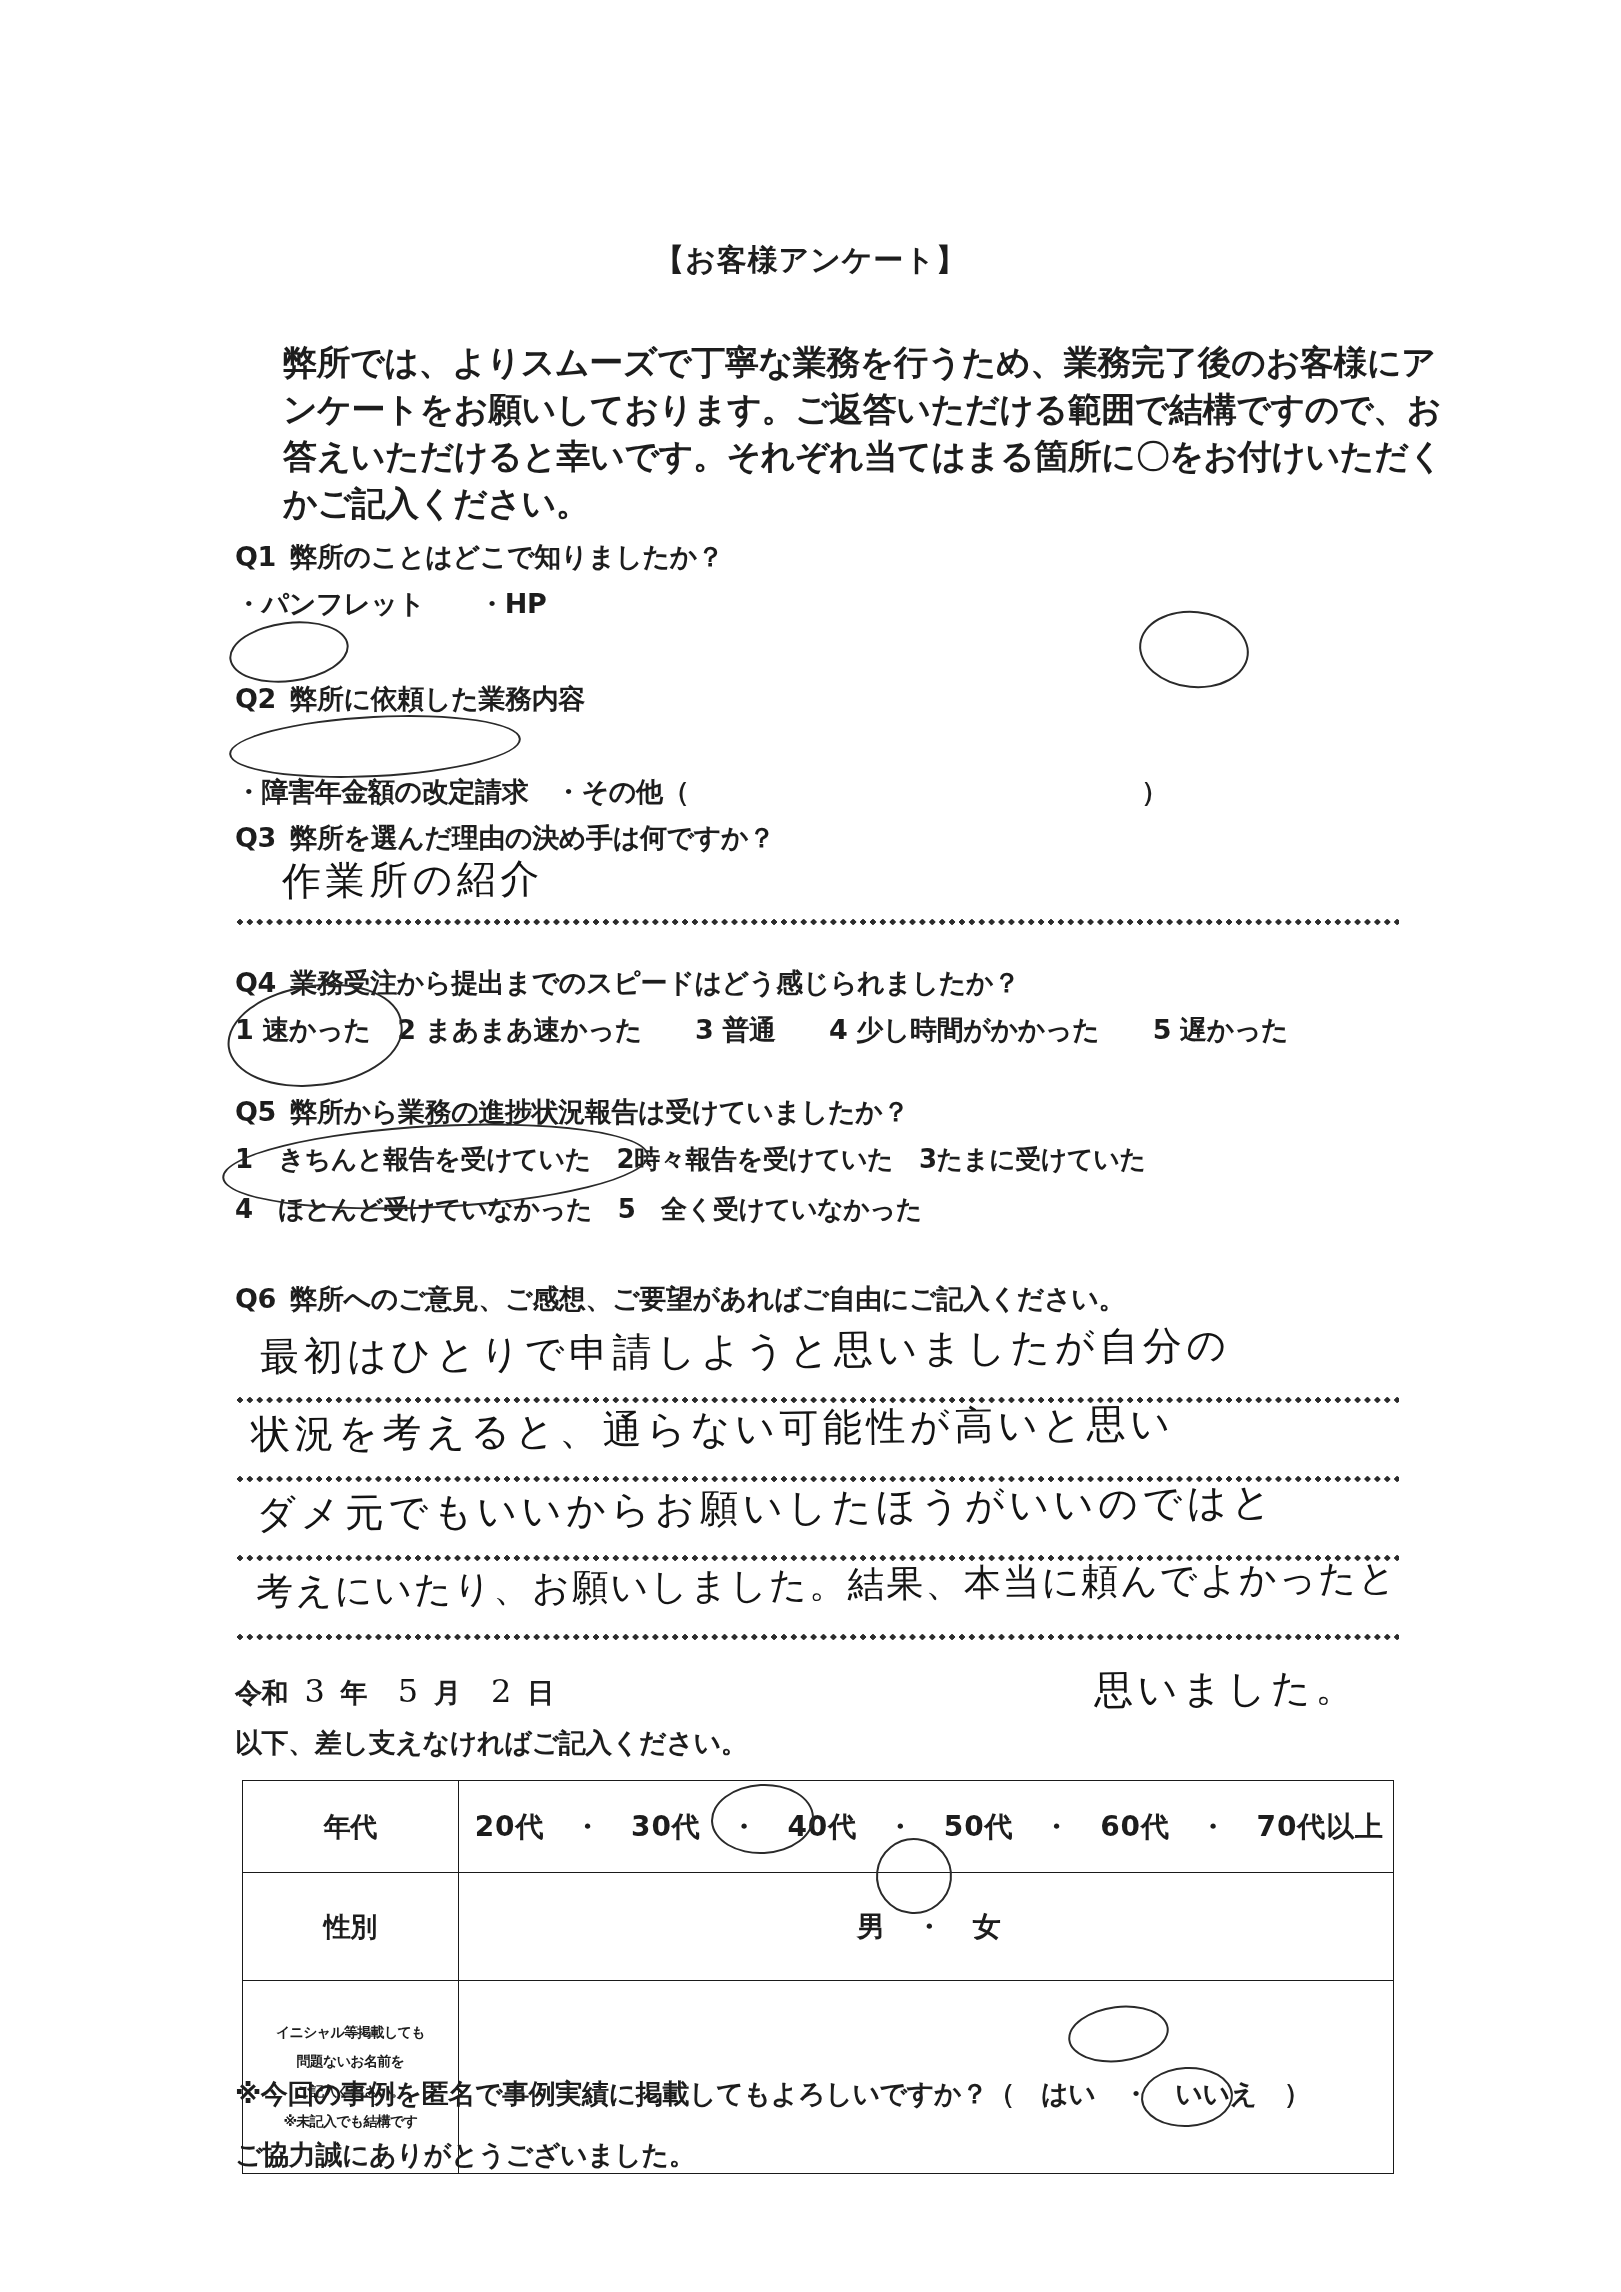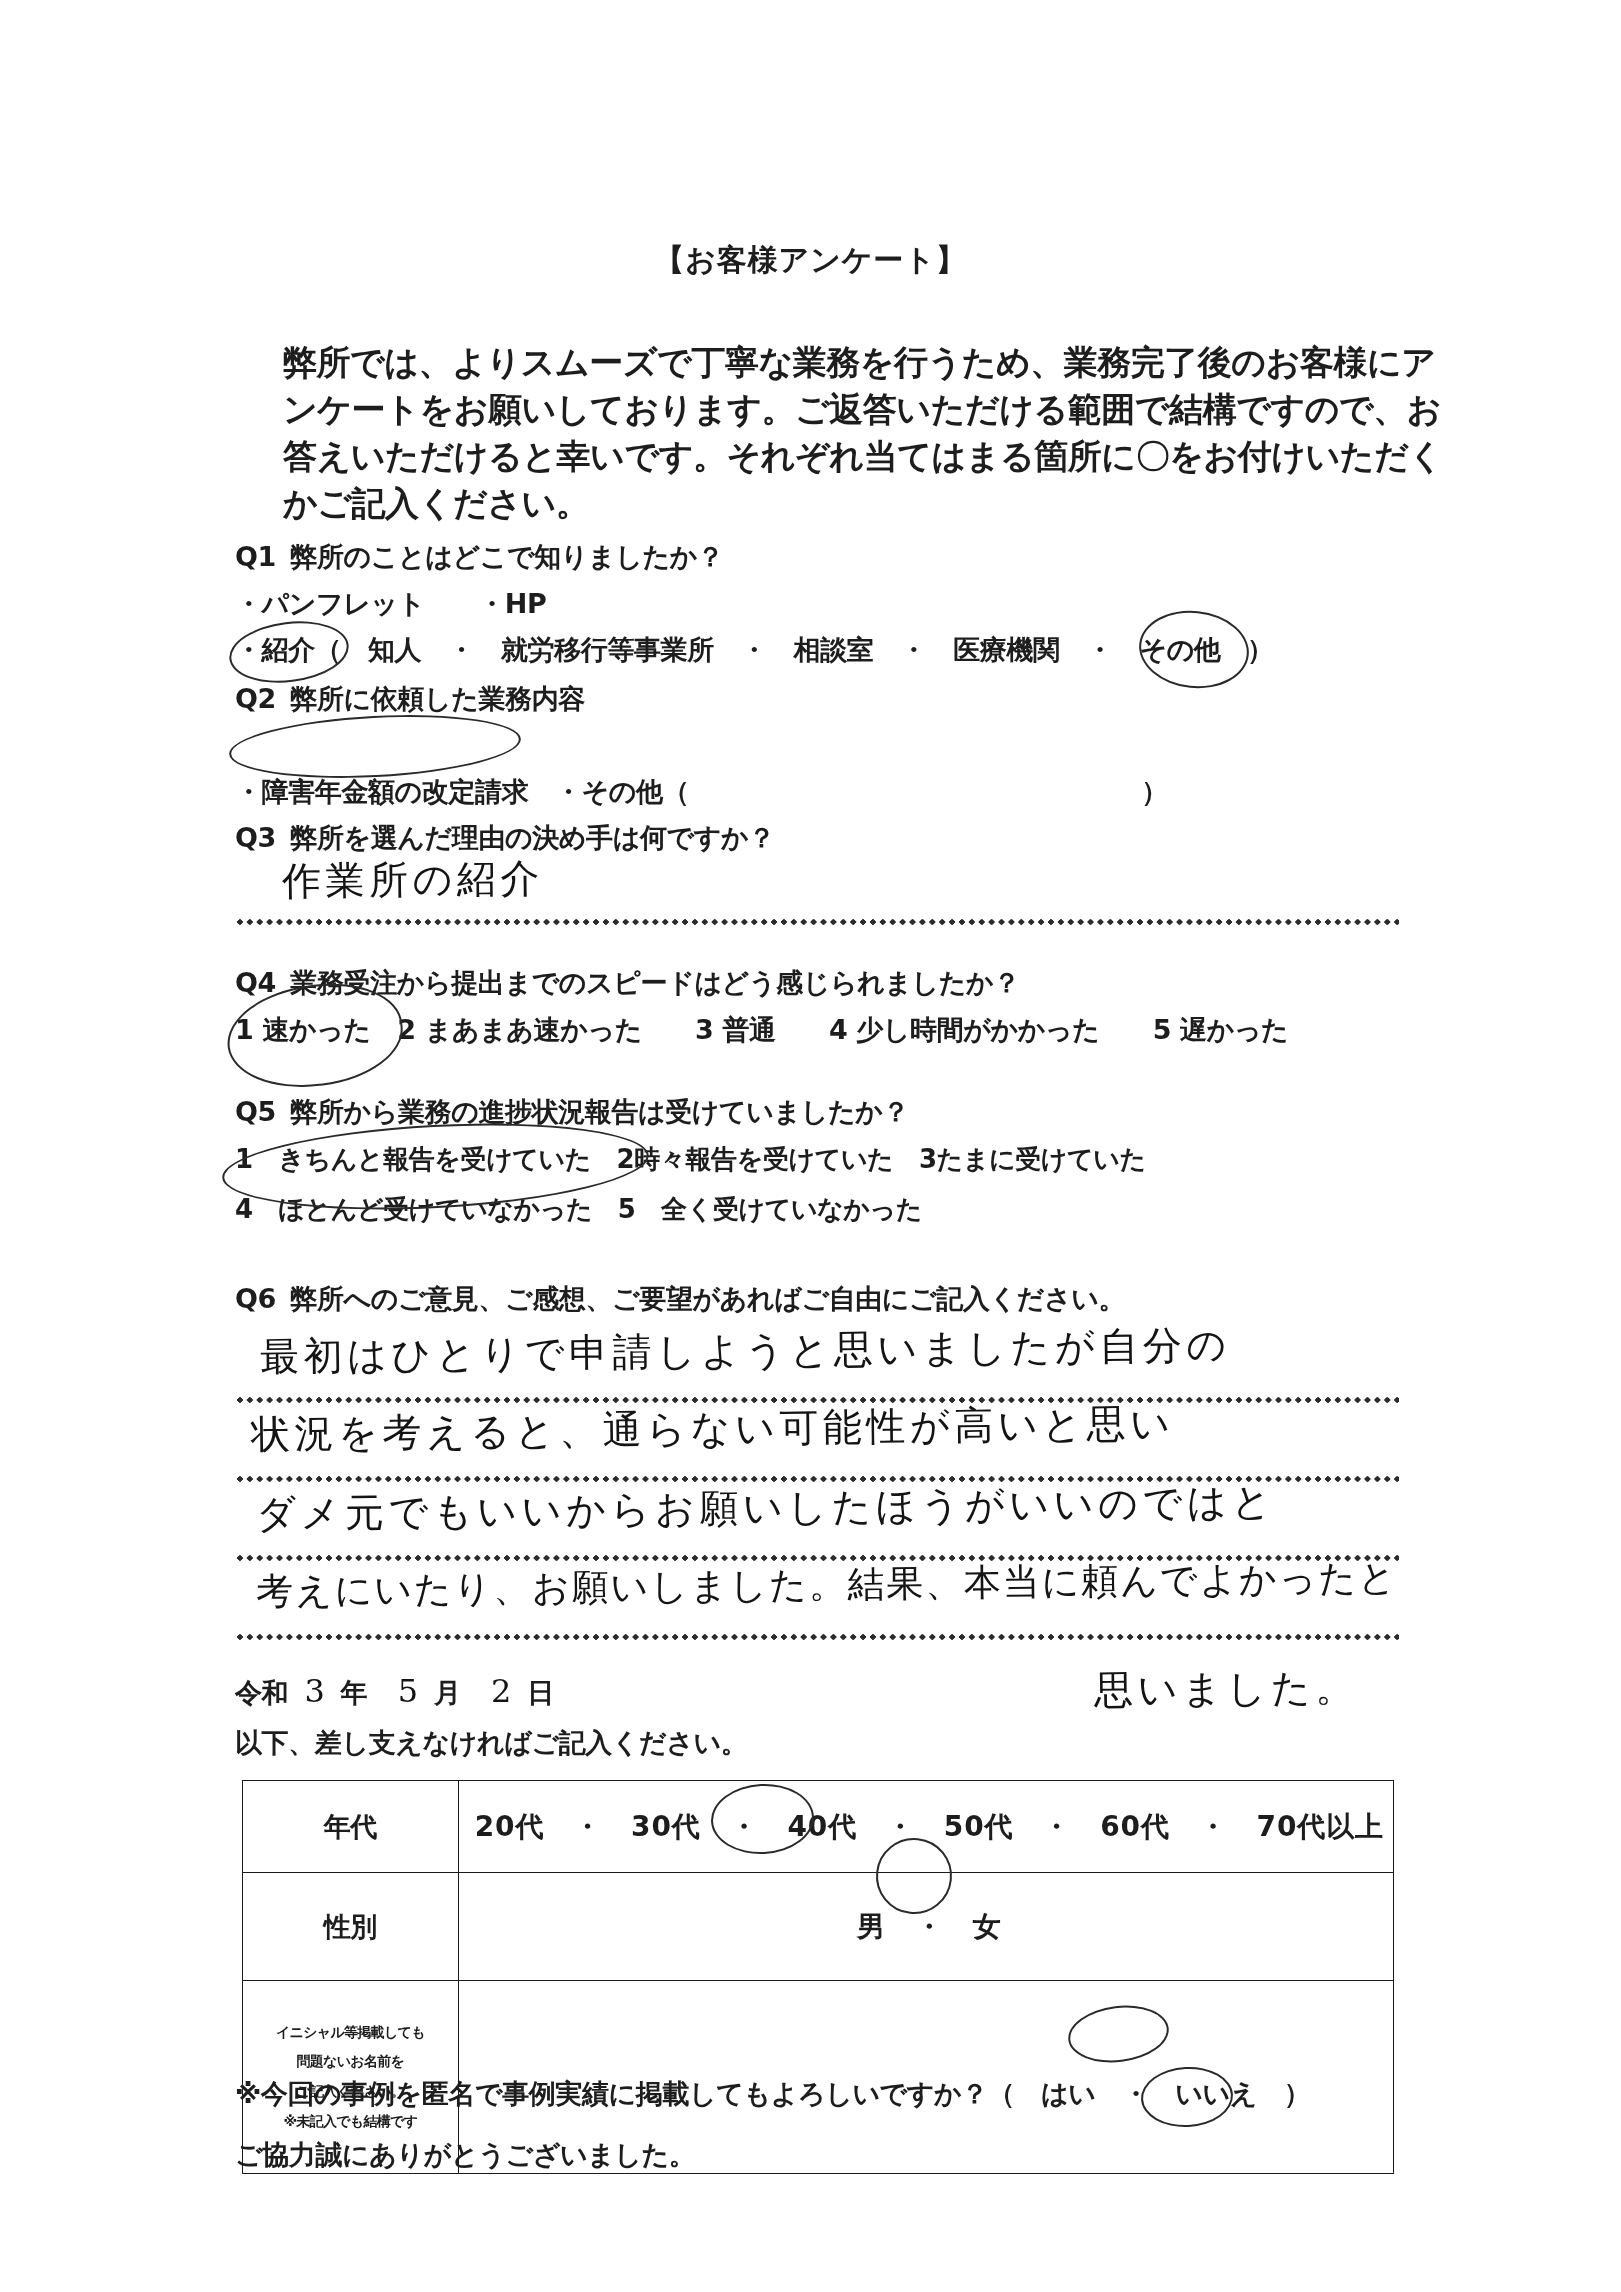"・紹介（ 知人 ・ 就労移行等事業所 ・" div.qline { html: <div>・紹介（ 知人 ・ 就労移行等事業所 ・ 相談室 ・ 医療機関 ・ その他 ）</div> -> none }
